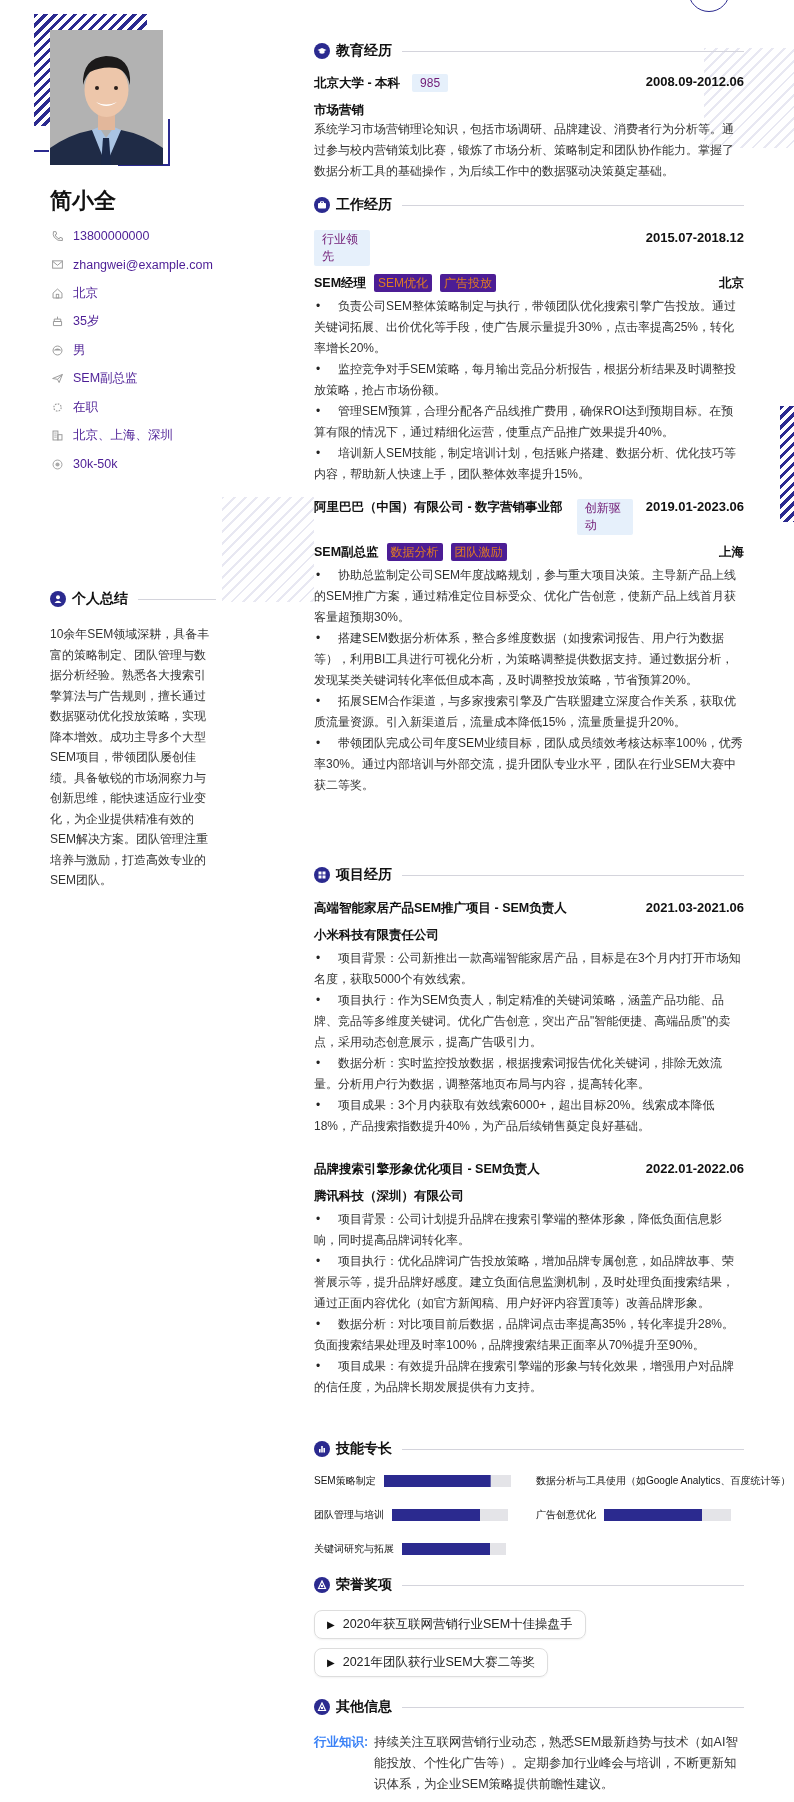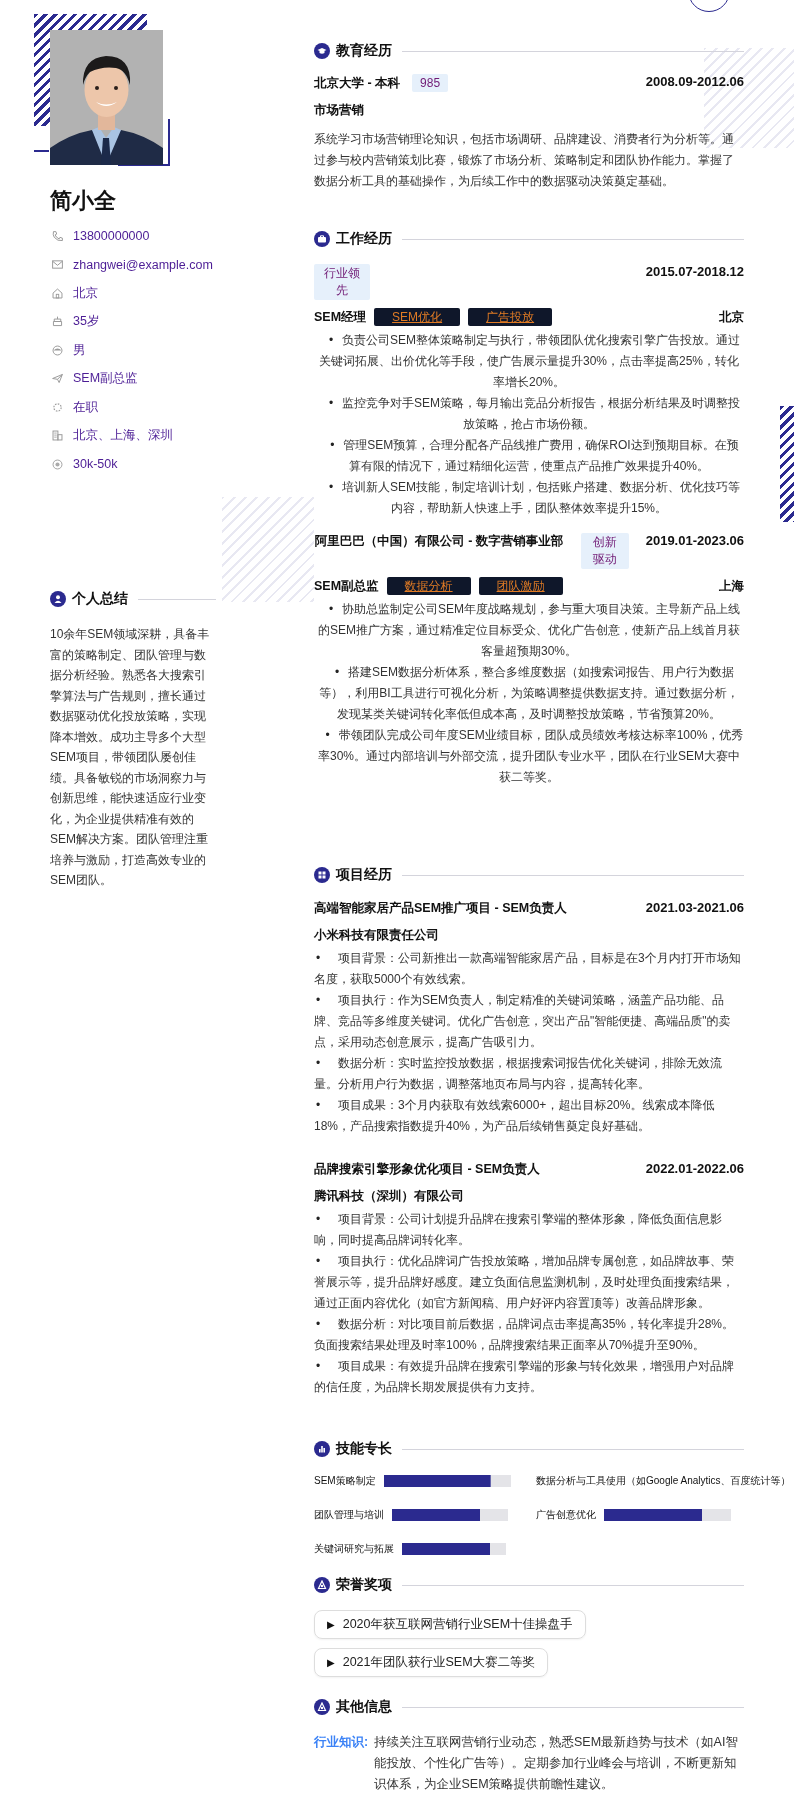"系统学习市场营销理论知识，包括市场调研、品牌建设、消费者行为分析等。通过参与校内" div.para { margin-top: 10px -> none }
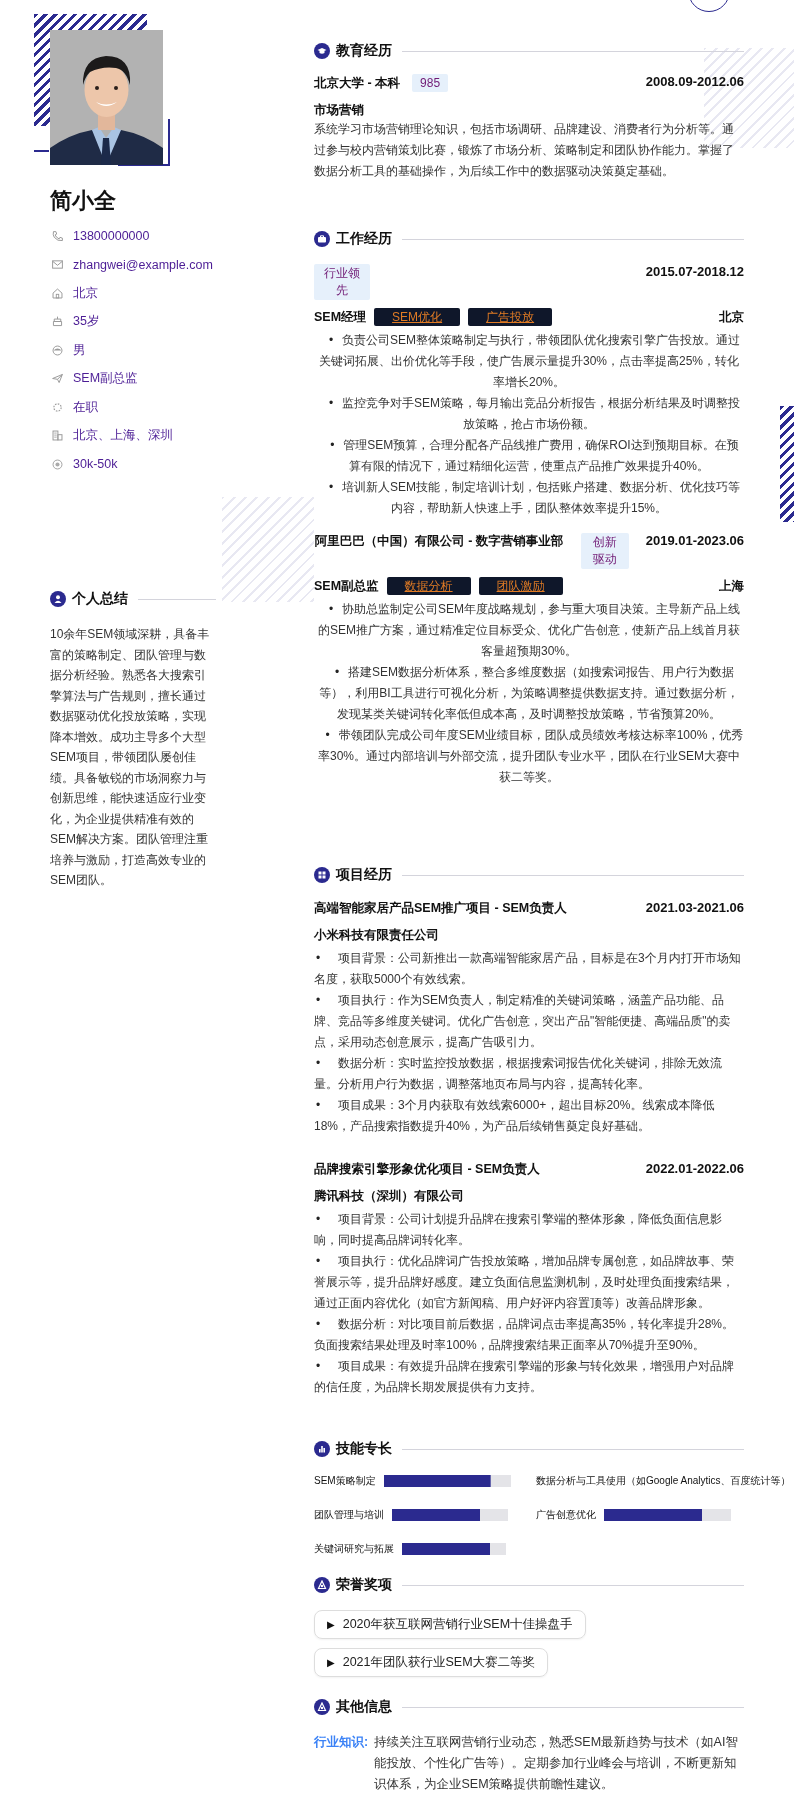"工作经历" div.block { text-align: center -> none; top: 228px -> 194px }
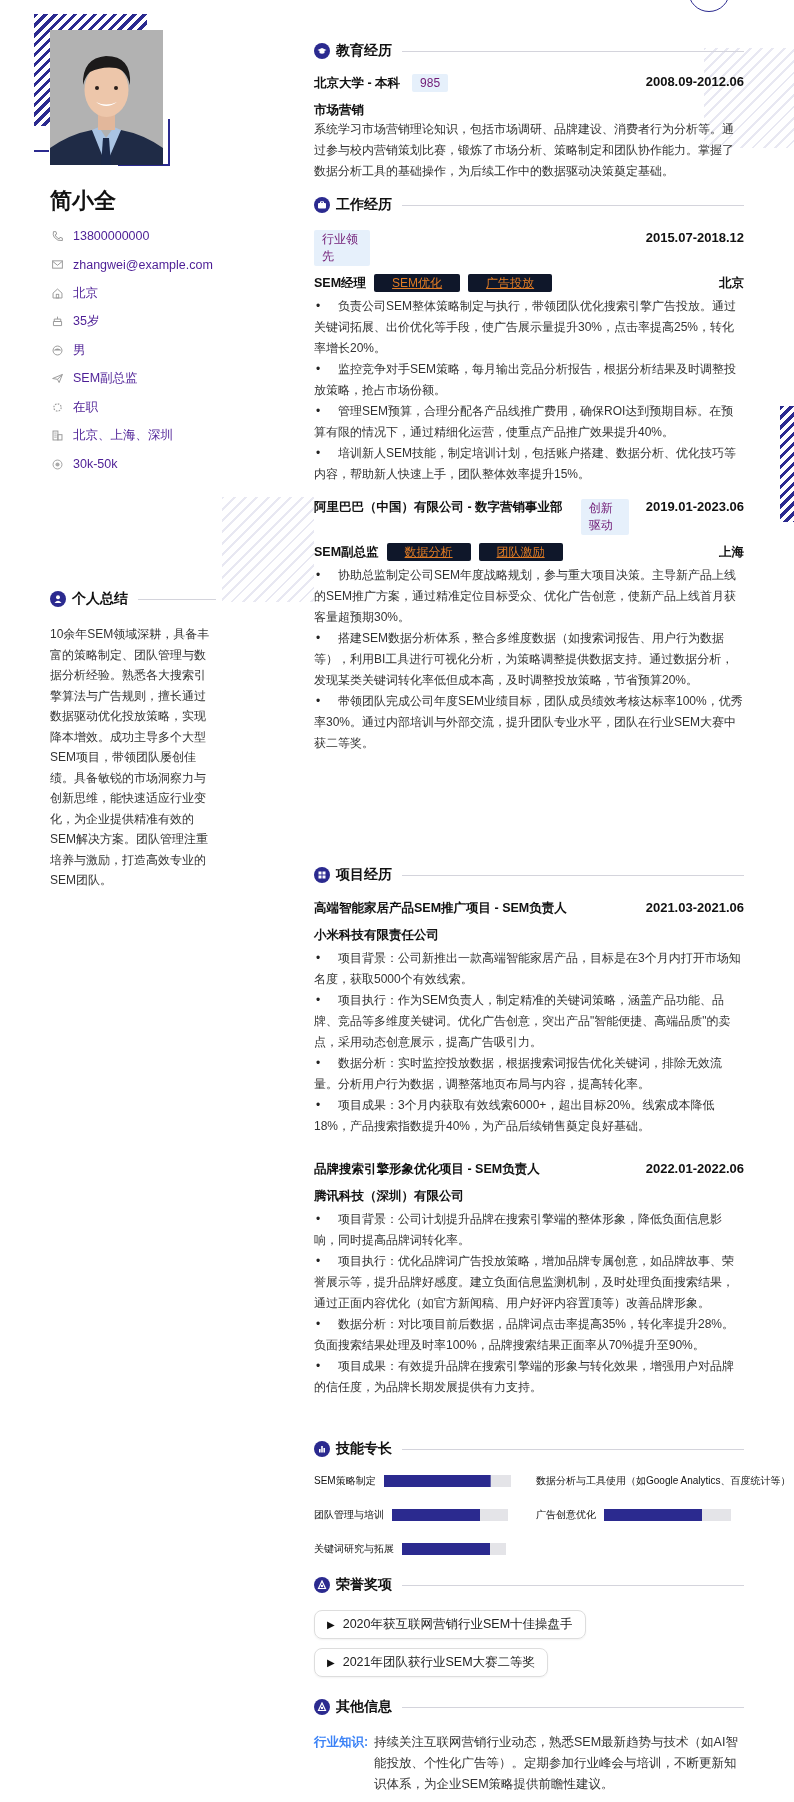"SEM优化" .tag-orange { background: #0f172a -> #4c1d95; padding: 1px 18px -> 1px 4px; text-decoration: underline -> none }
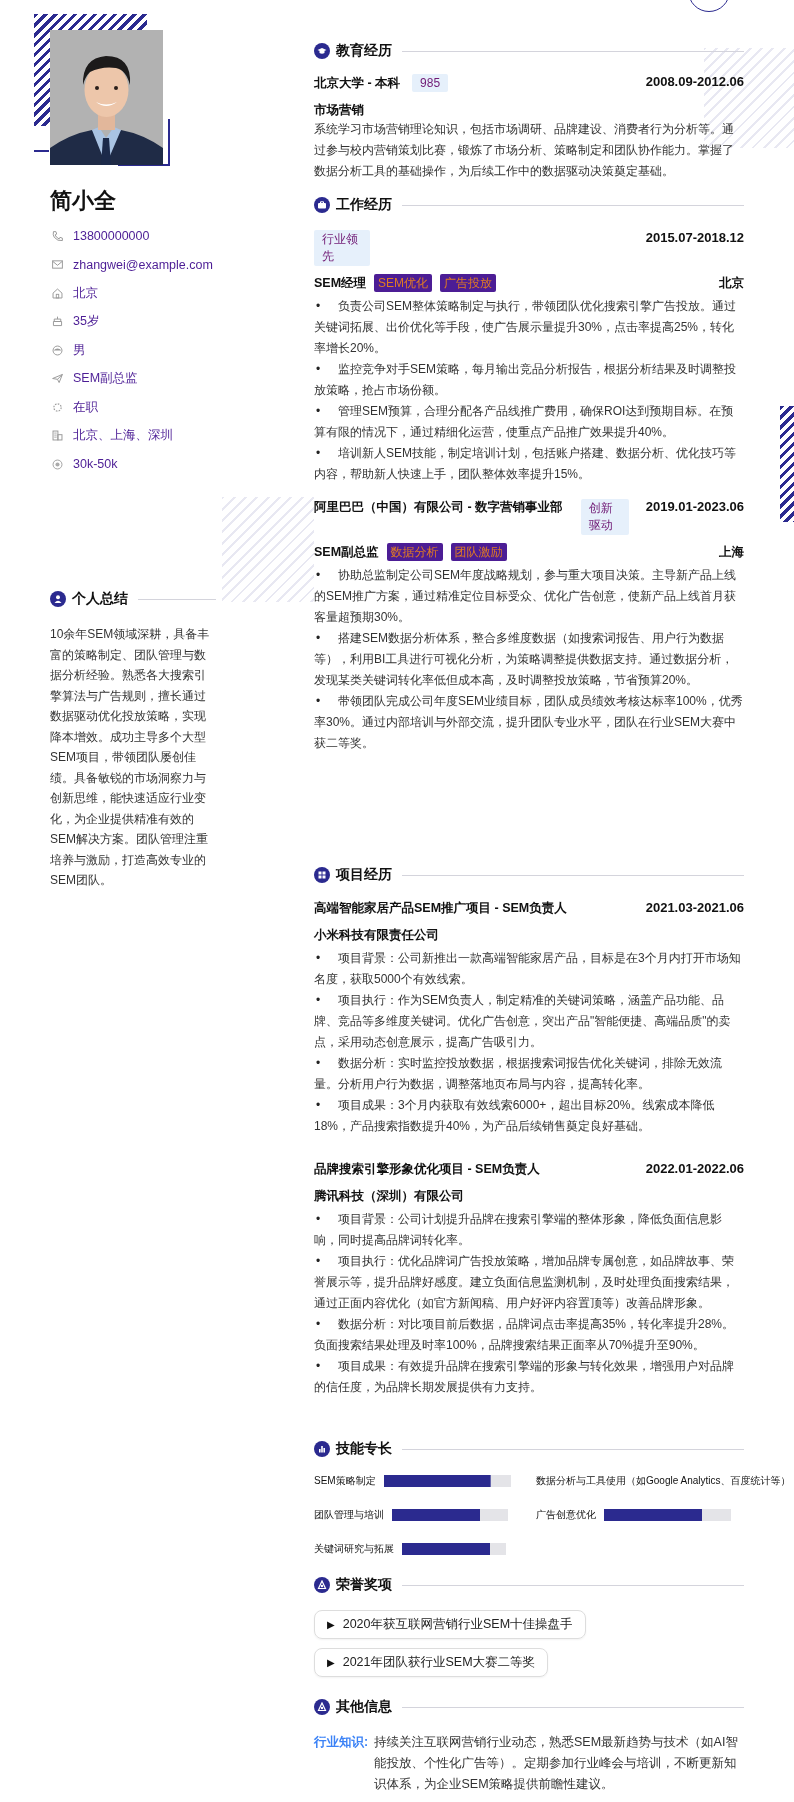"创新驱动" span.tag-blue { width: 48px -> 56px }
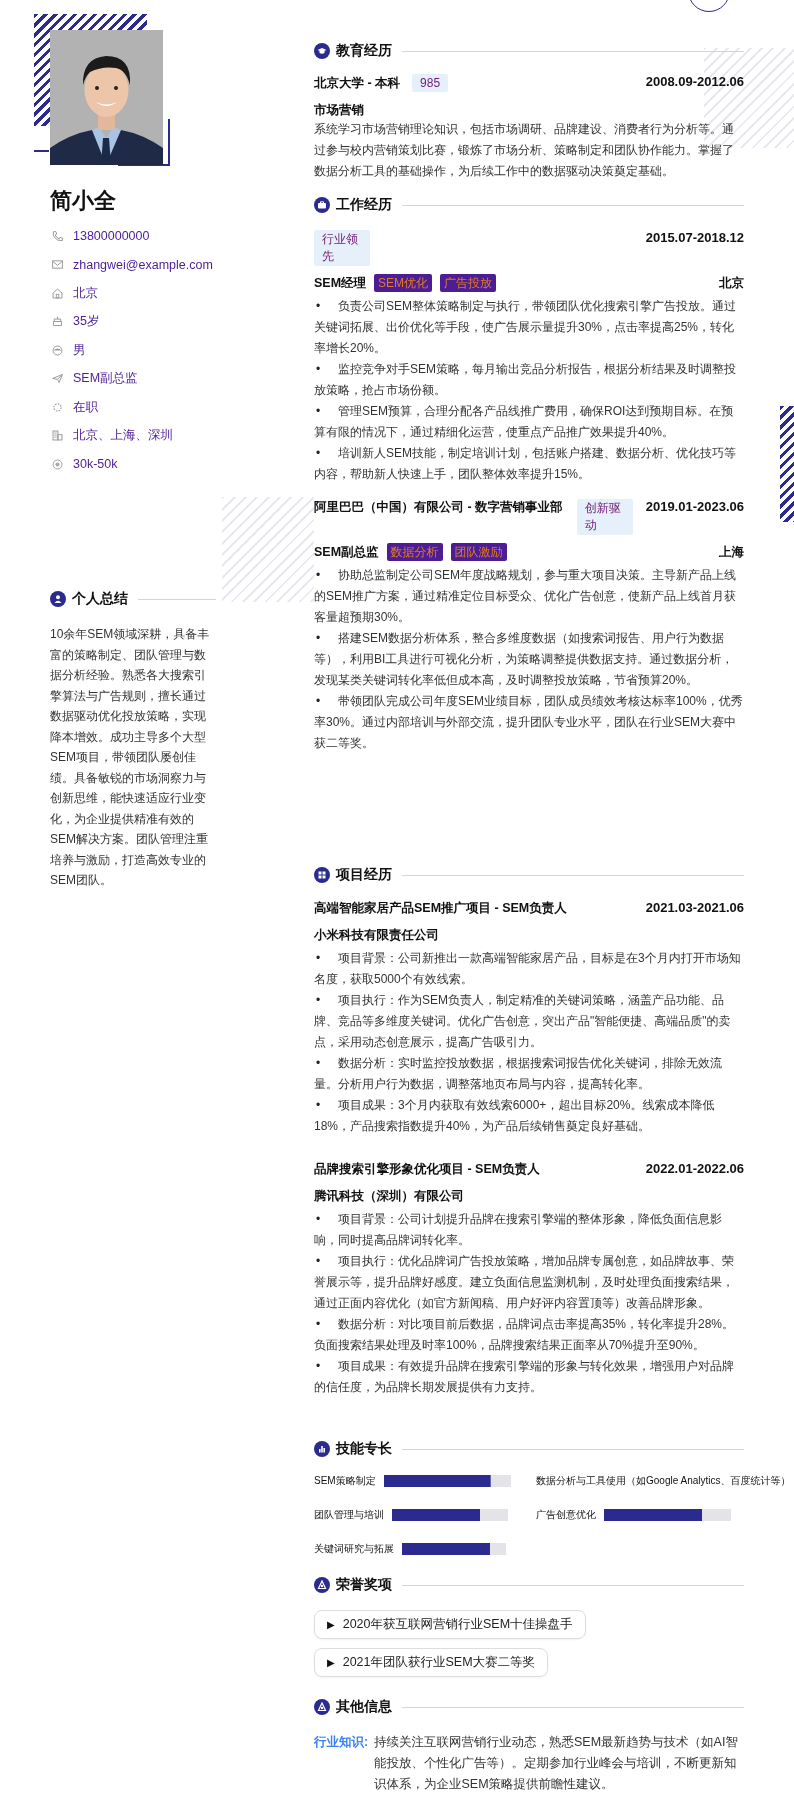"拓展SEM合作渠道，与多家搜索引擎及广告联盟建立深度合作关系，获取优质流量资源。" li { html: none -> <li>拓展SEM合作渠道，与多家搜索引擎及广告联盟建立深度合作关系，获取优质流量资源。引入新渠道后，流量成本降低15%，流量质量提升20%。</li> }
